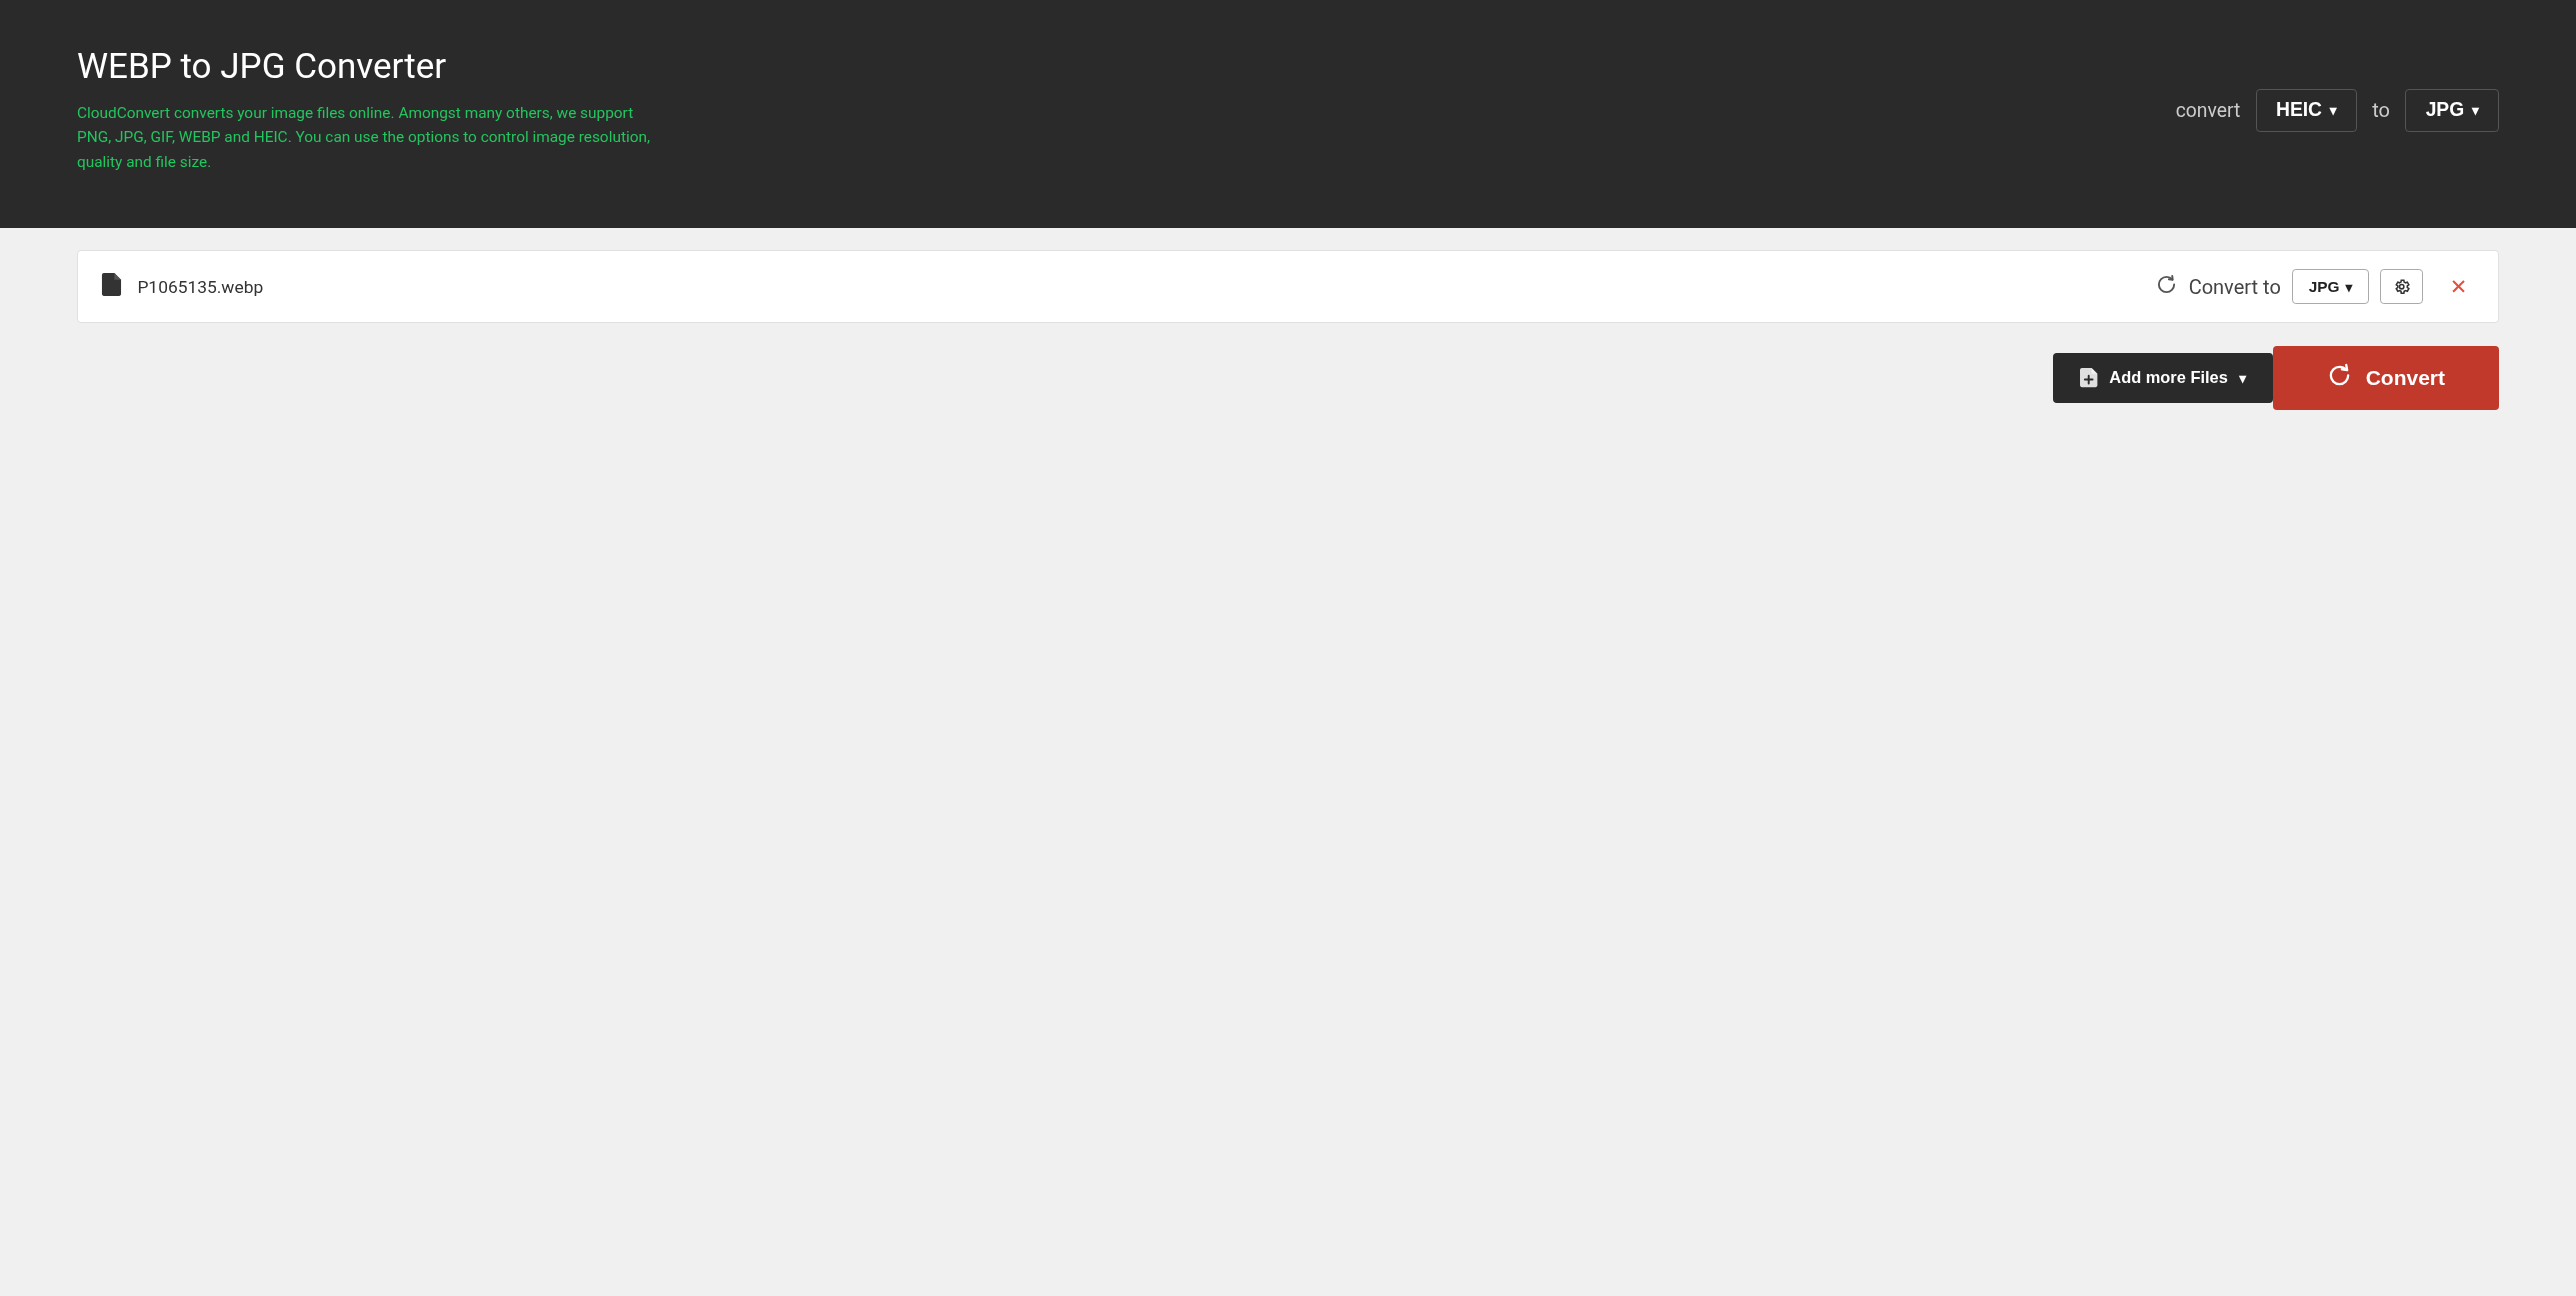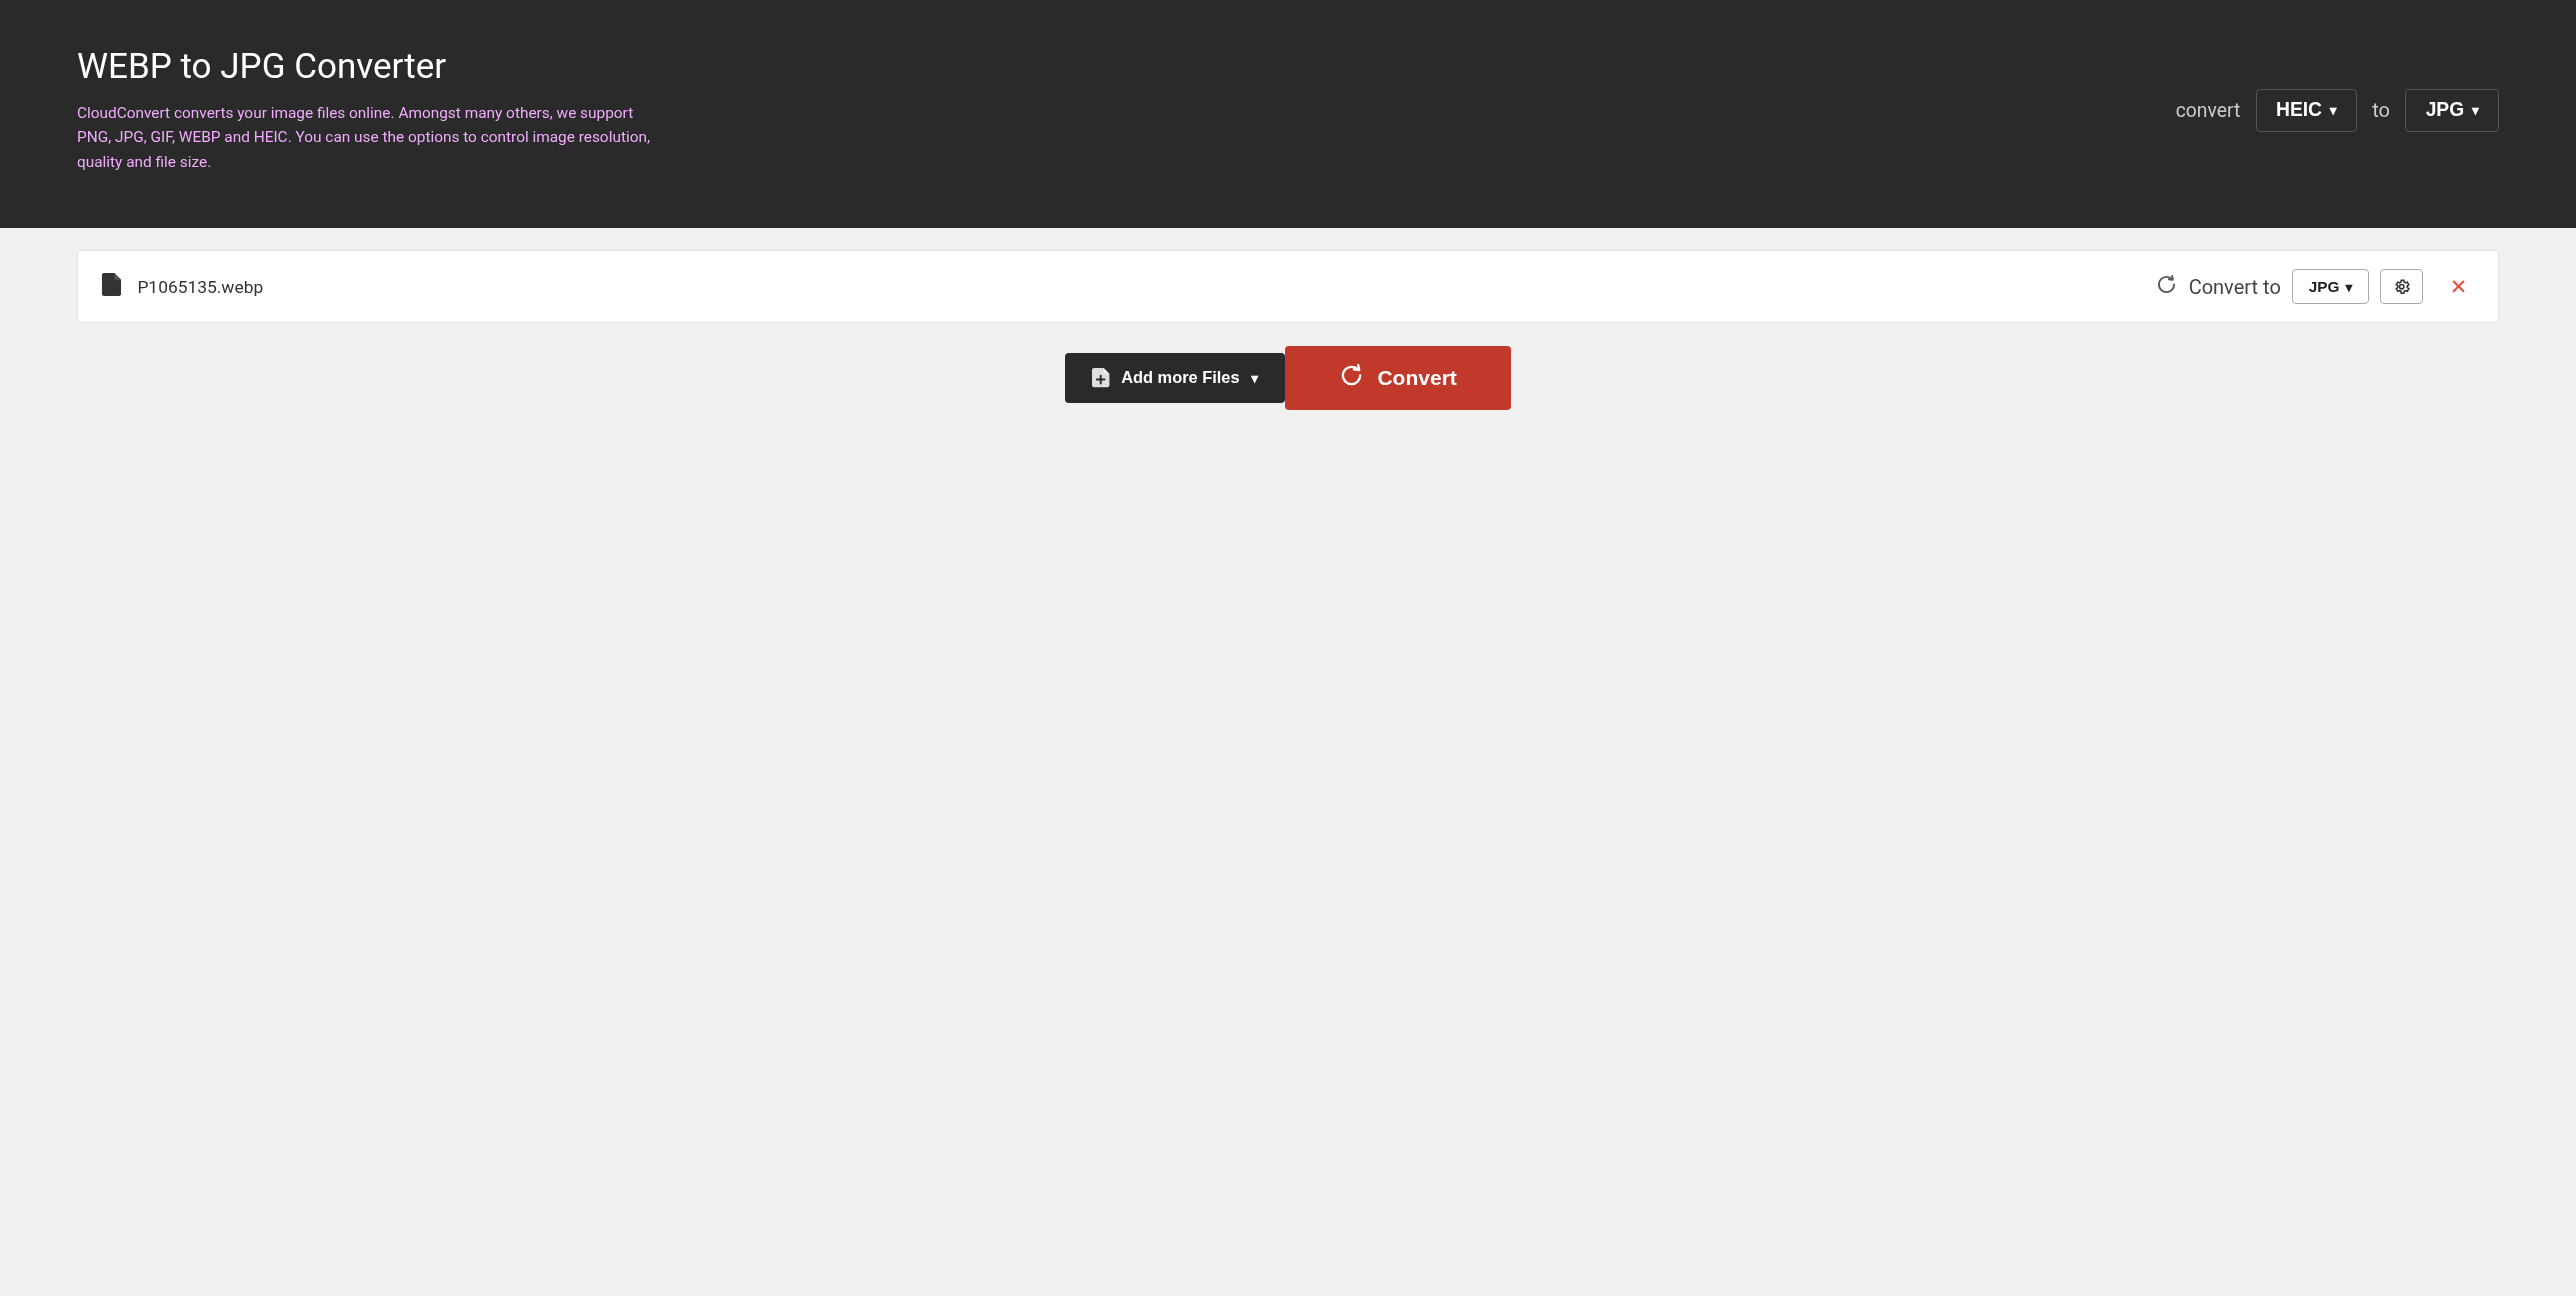"CloudConvert converts your image files" .header-desc { color: #f0abfc -> #22c55e }
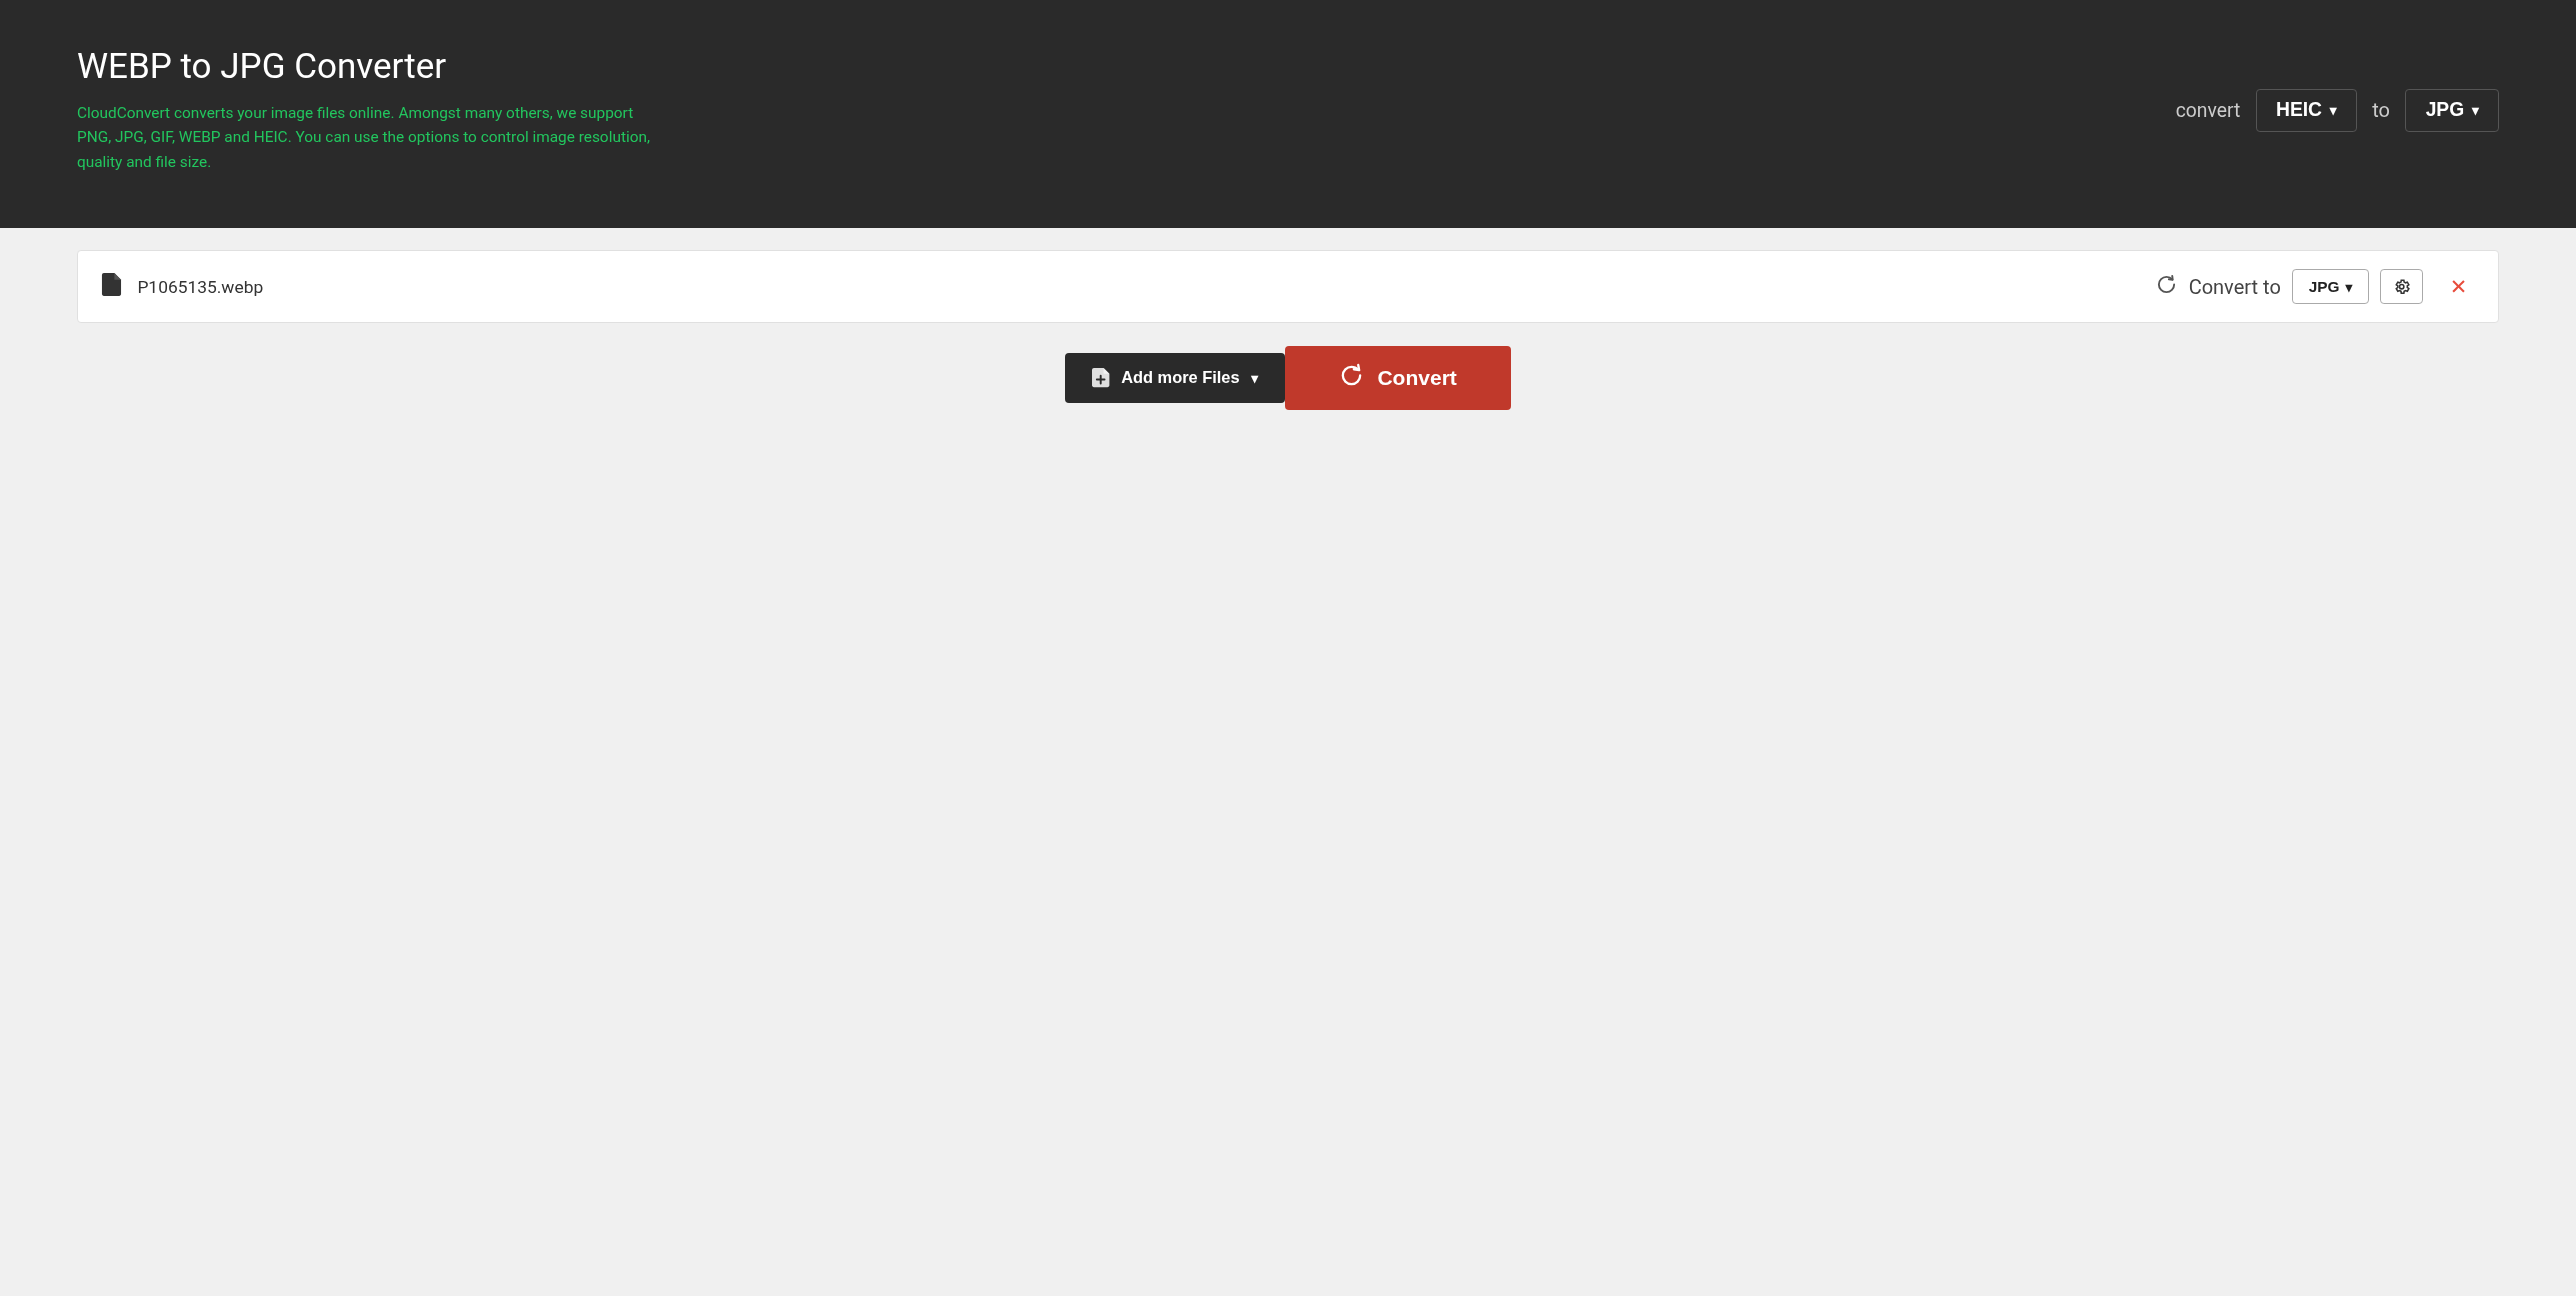"Add more Files" .bottom-row { justify-content: center -> flex-end }
